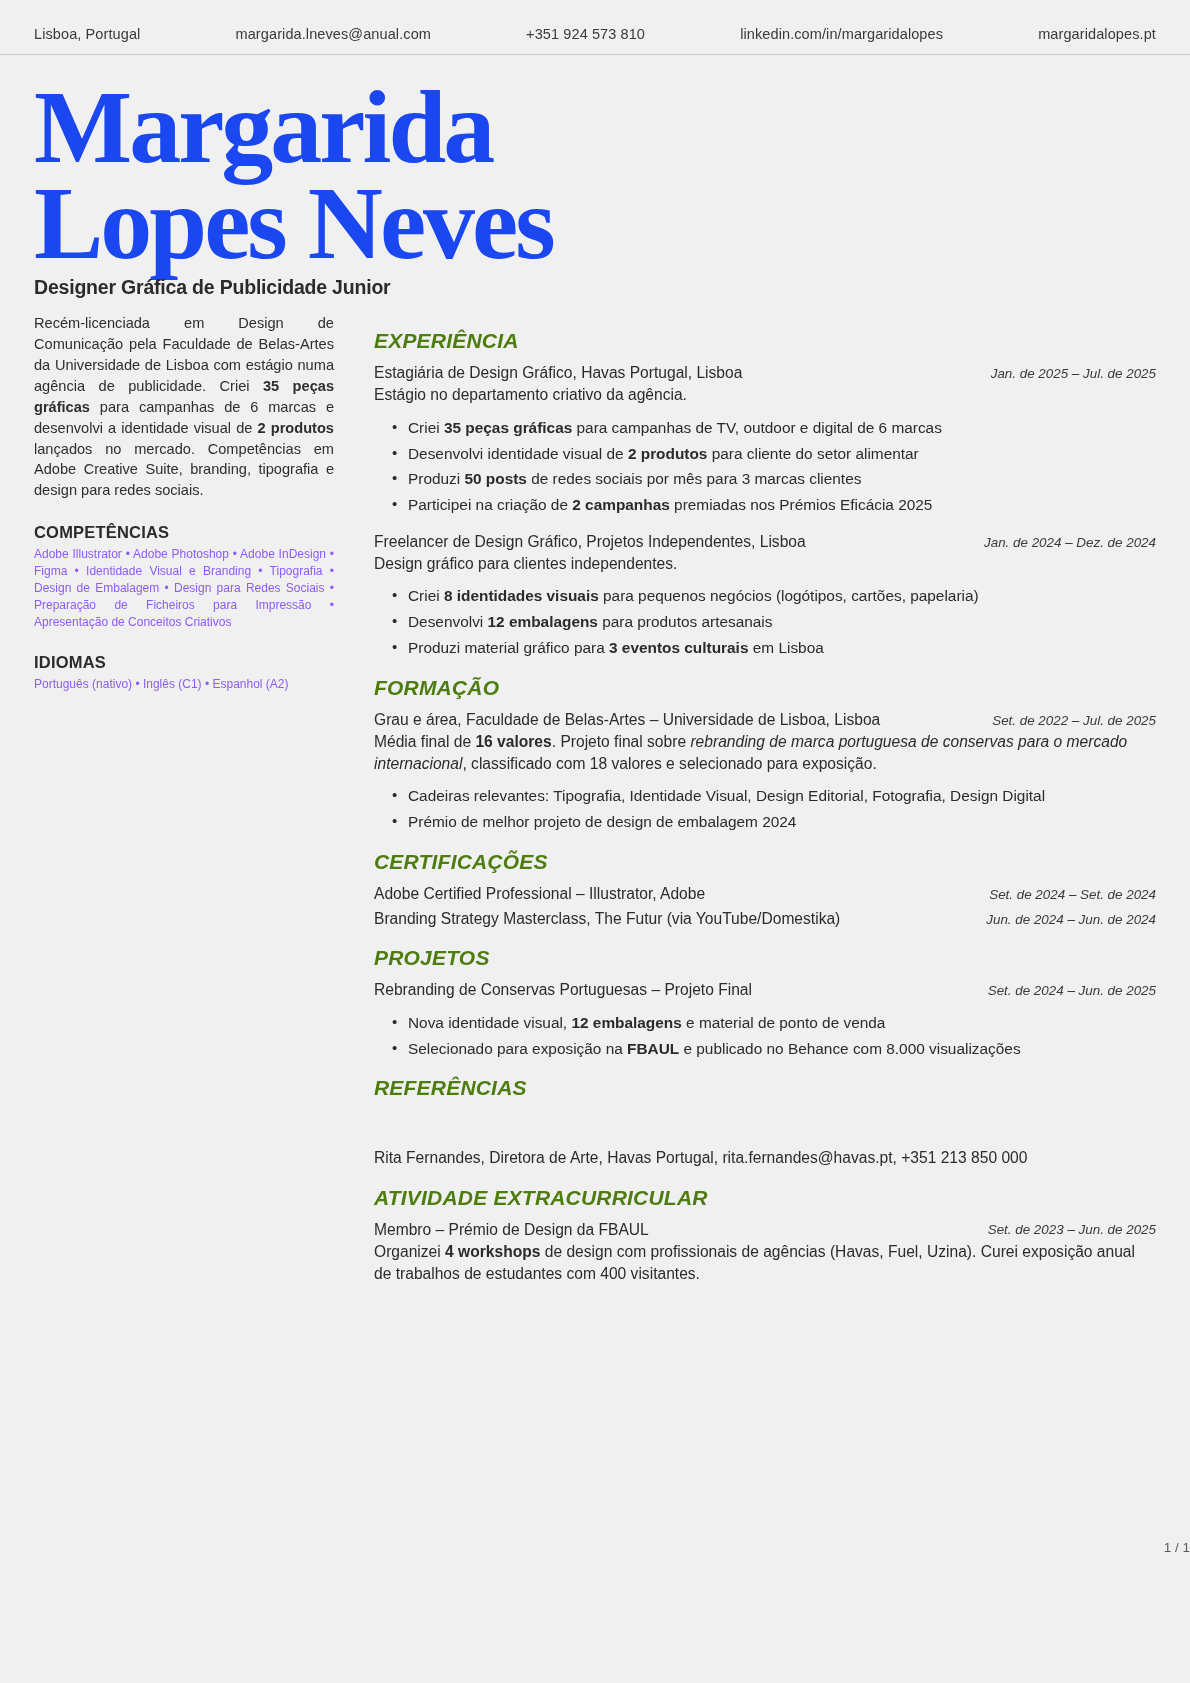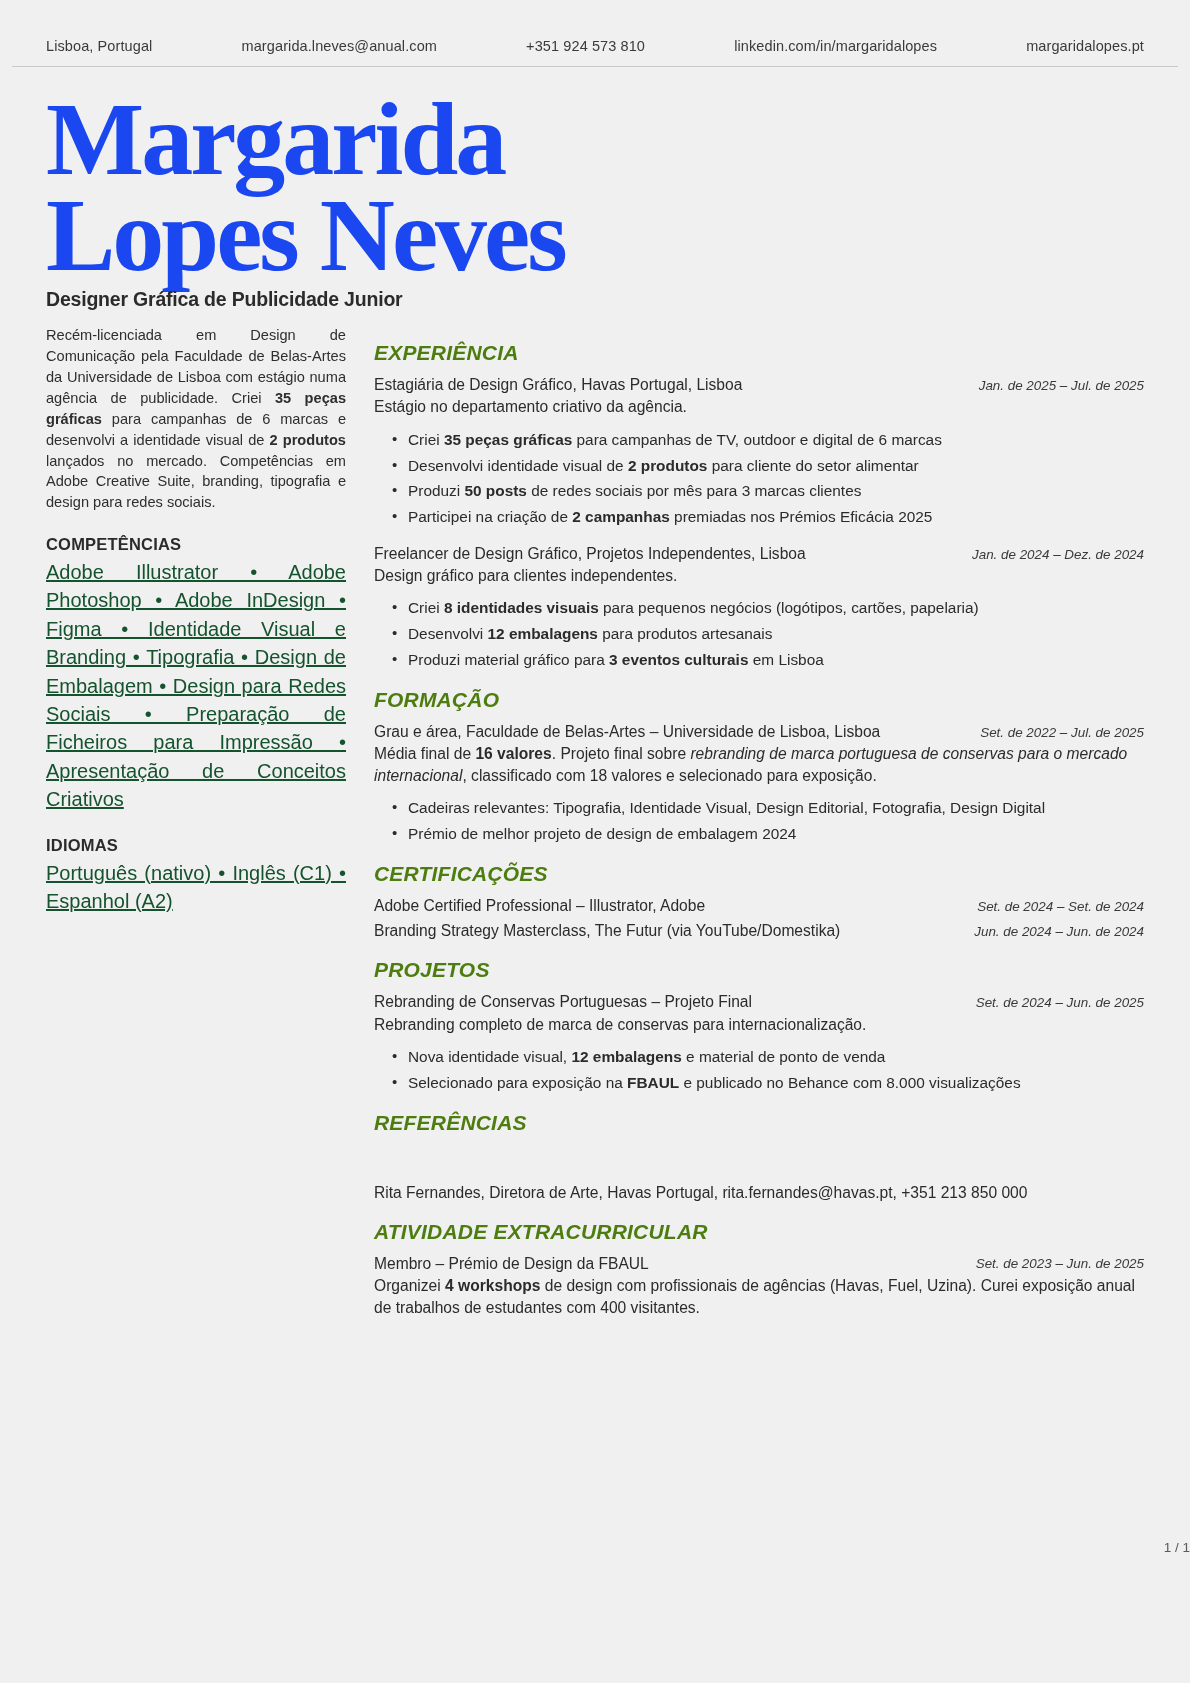"Lisboa, Portugal" .page { padding: 12px -> 0 }
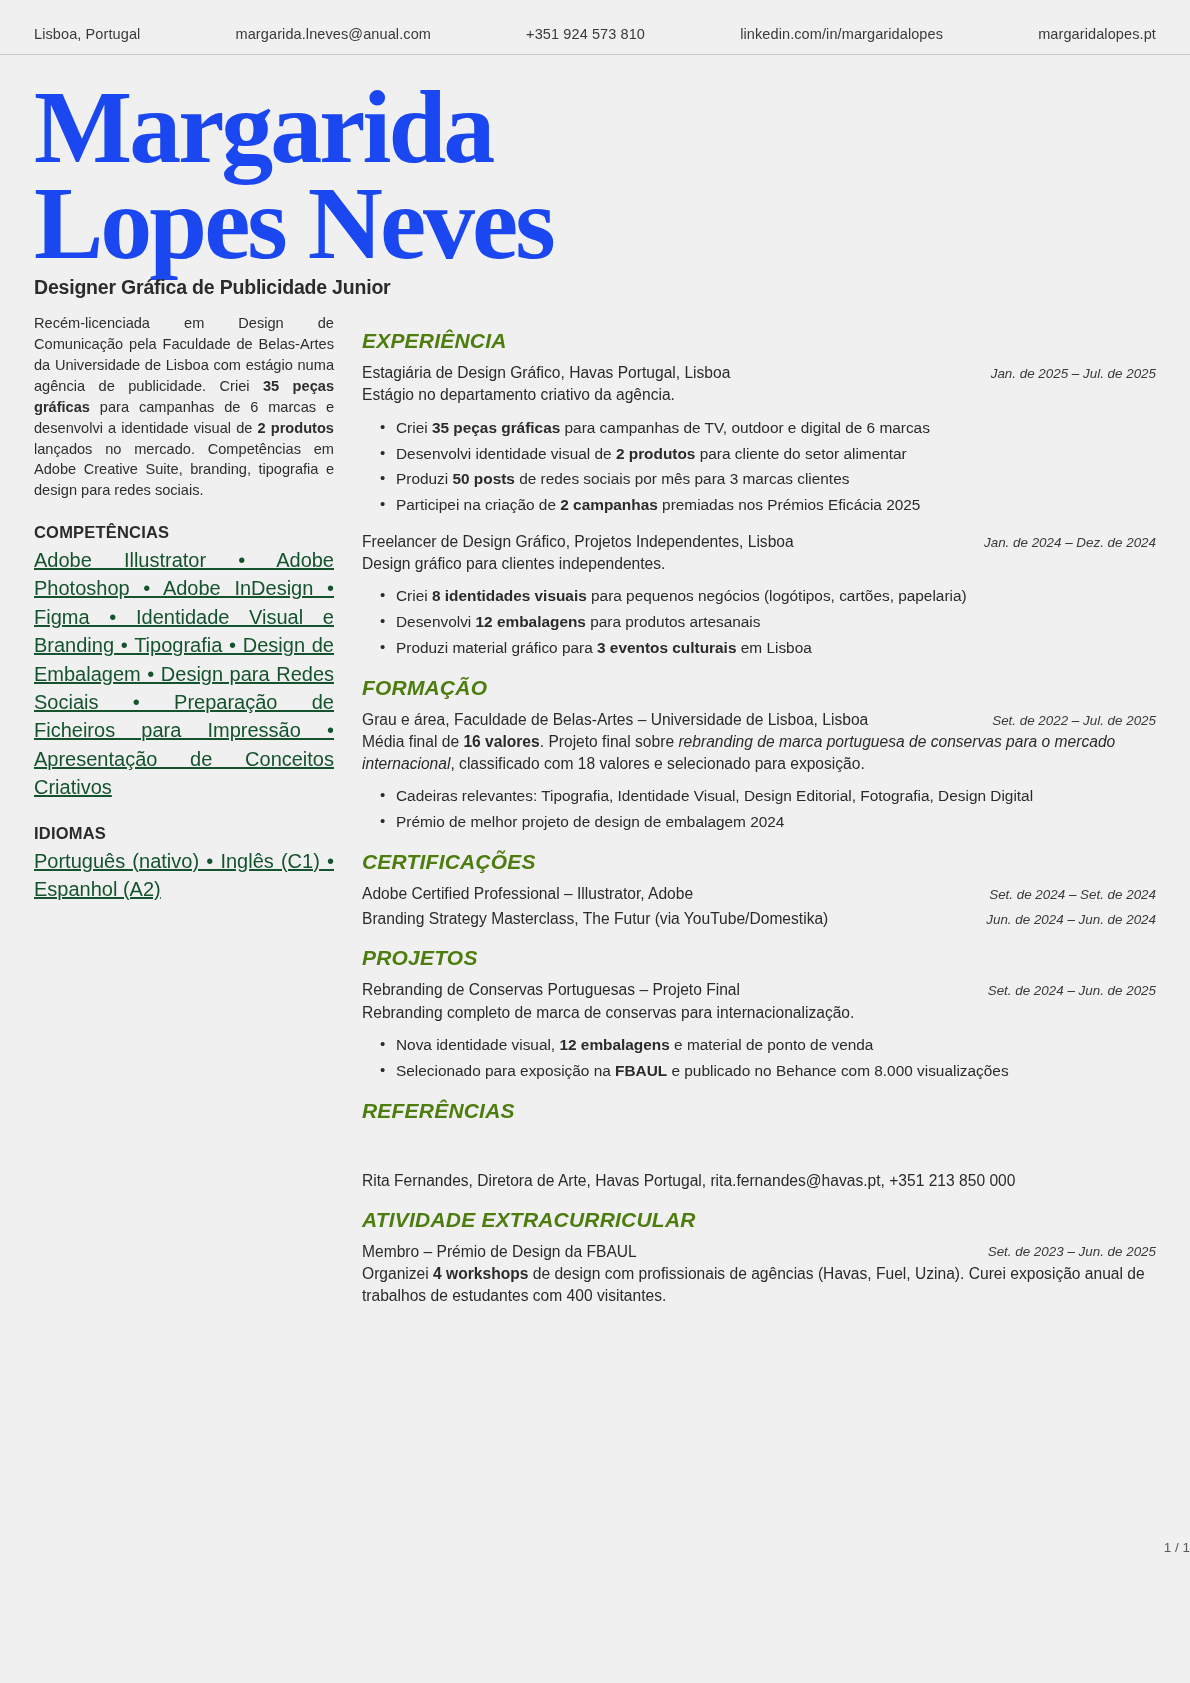"Recém-licenciada em Design de" .body-wrap { gap: 28px -> 40px }
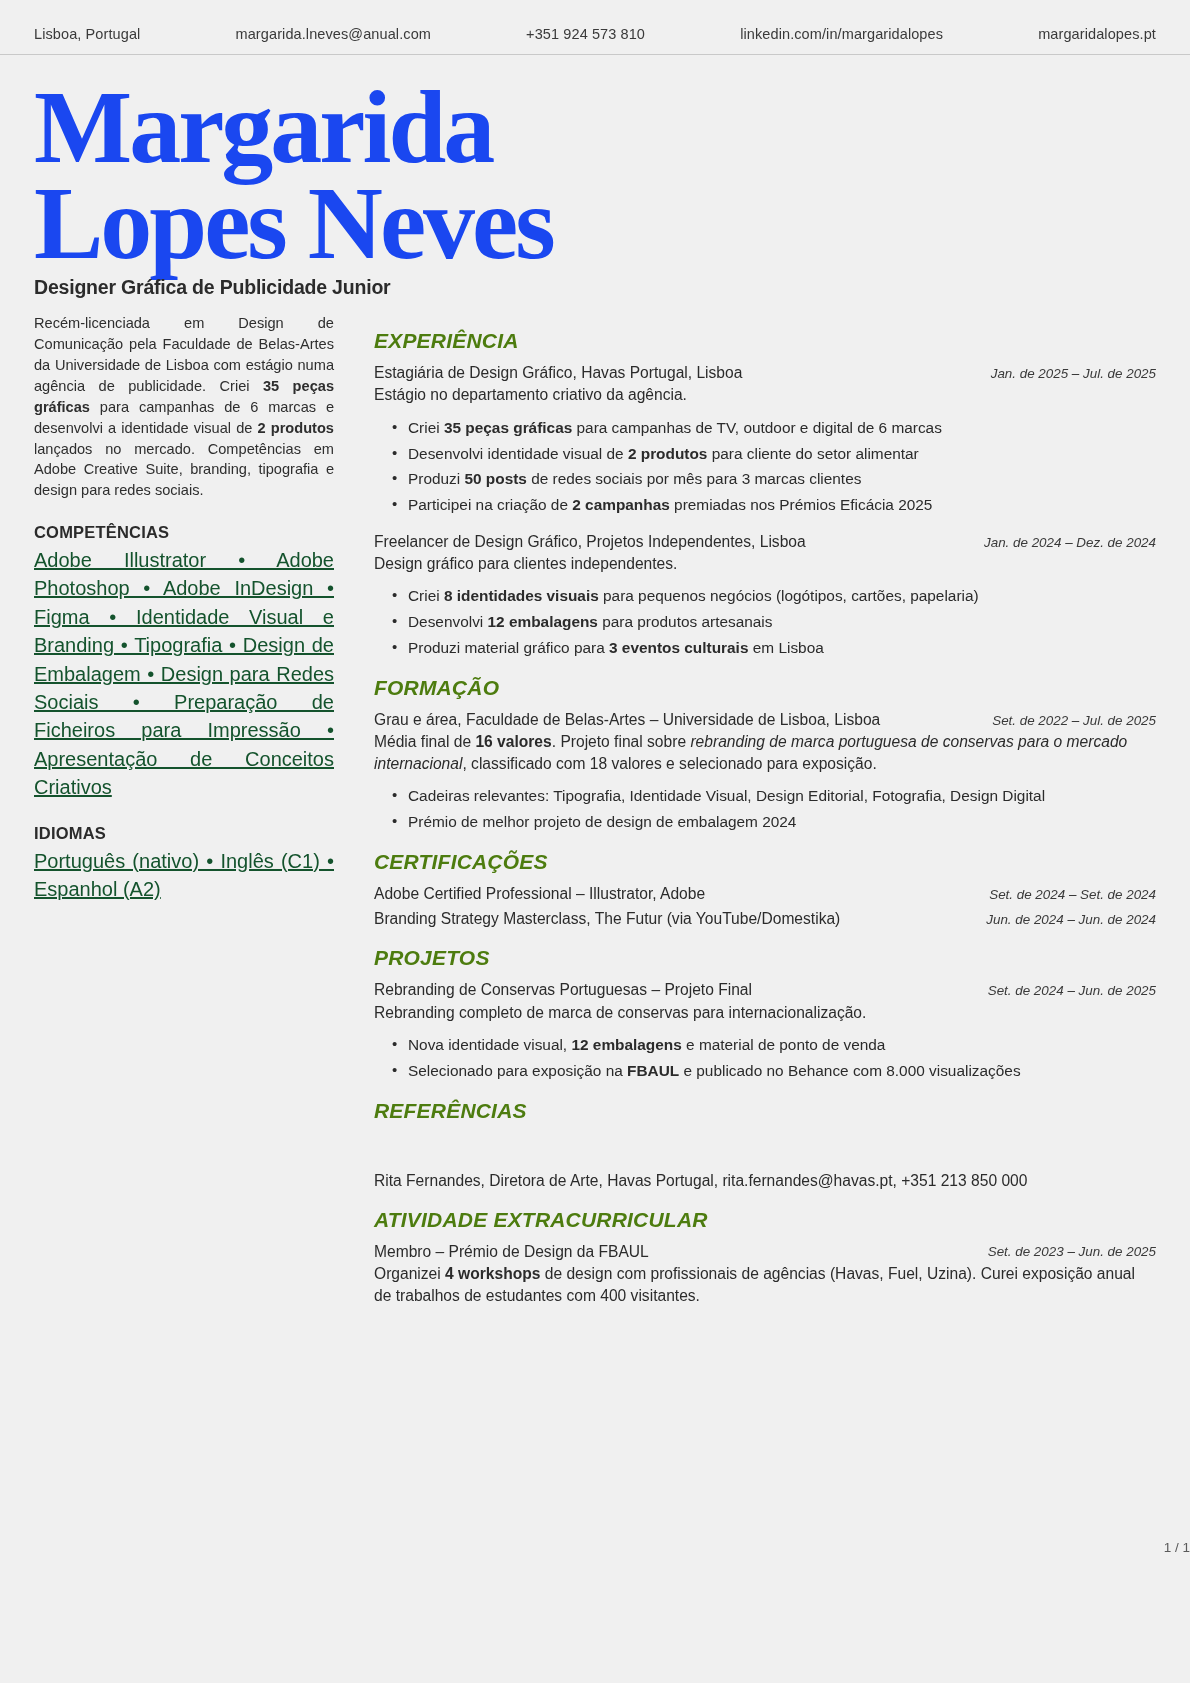"Adobe Illustrator • Adobe Photoshop" .side-text { color: #14532d -> #8b5cf6; font-size: 20px -> 12px; text-decoration: underline -> none }
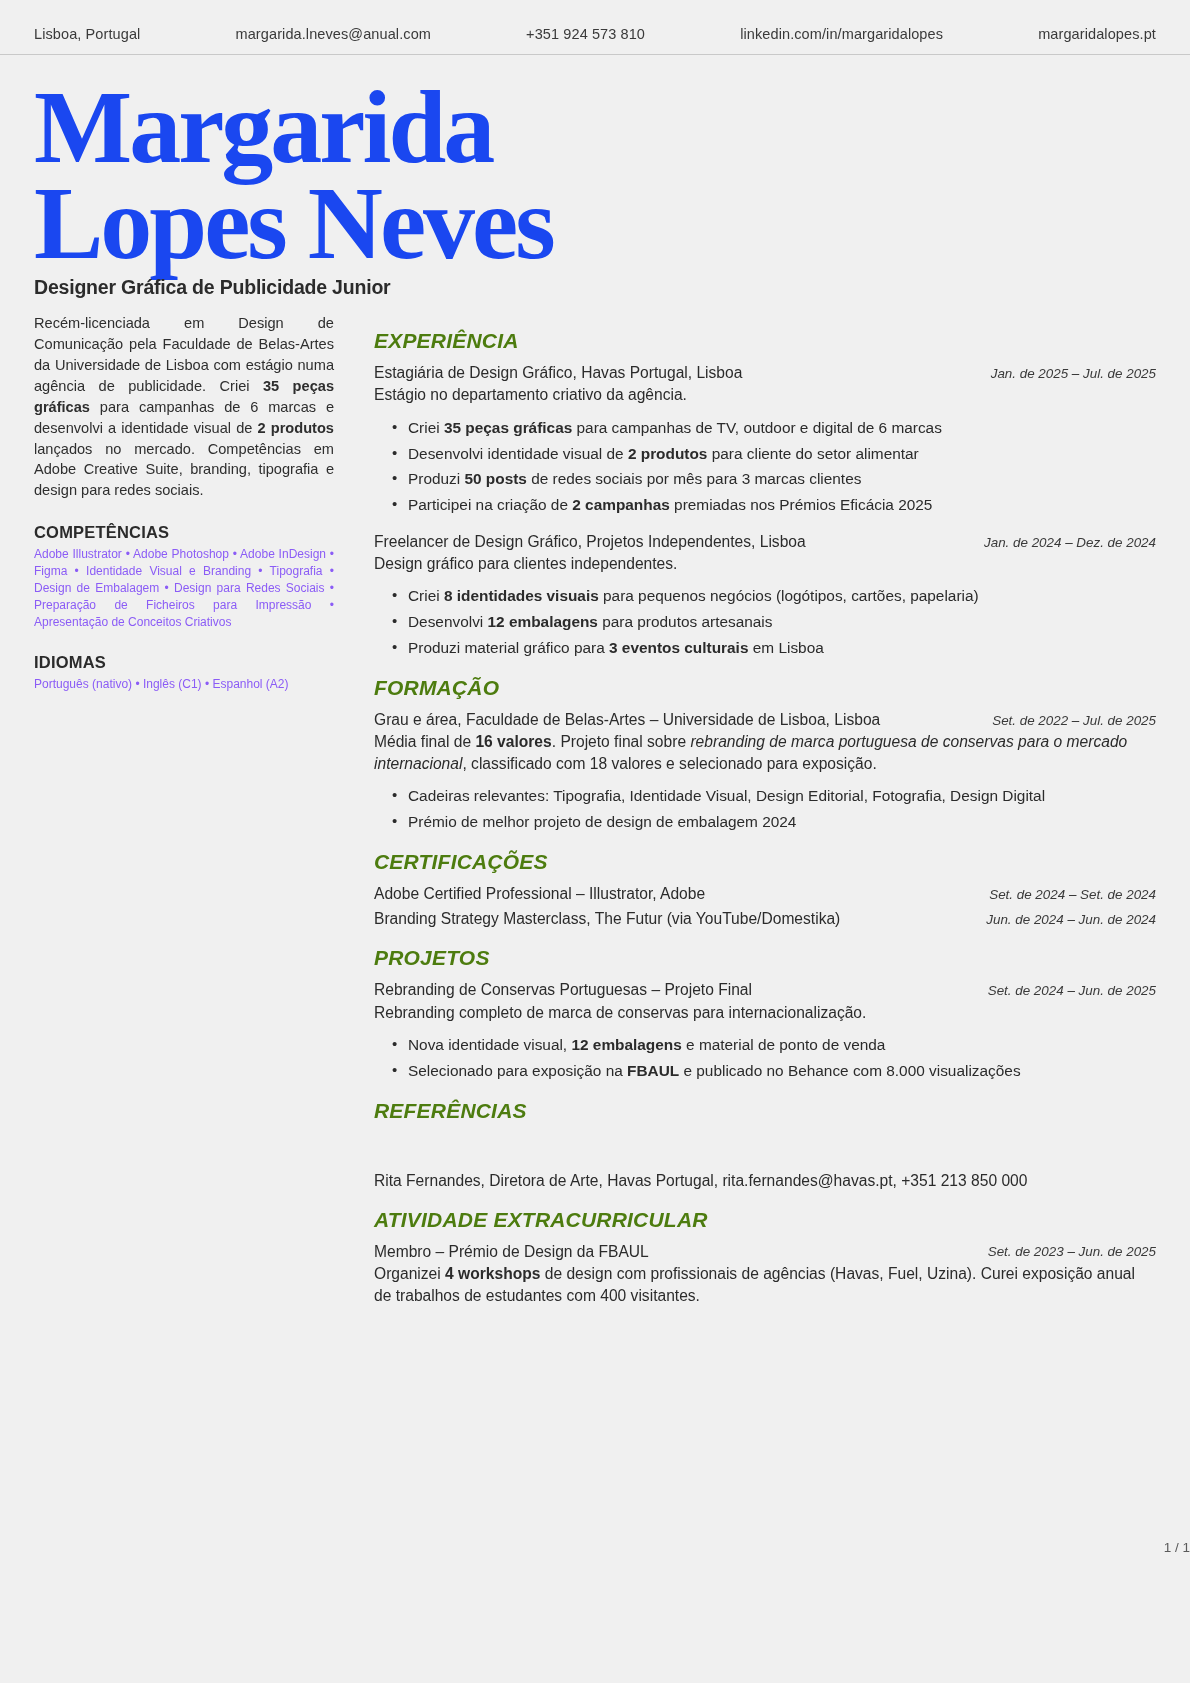"Rebranding completo de marca de" div.entry-sub { html: <div>Rebranding completo de marca de conservas para internacionalização.</div> -> none }
